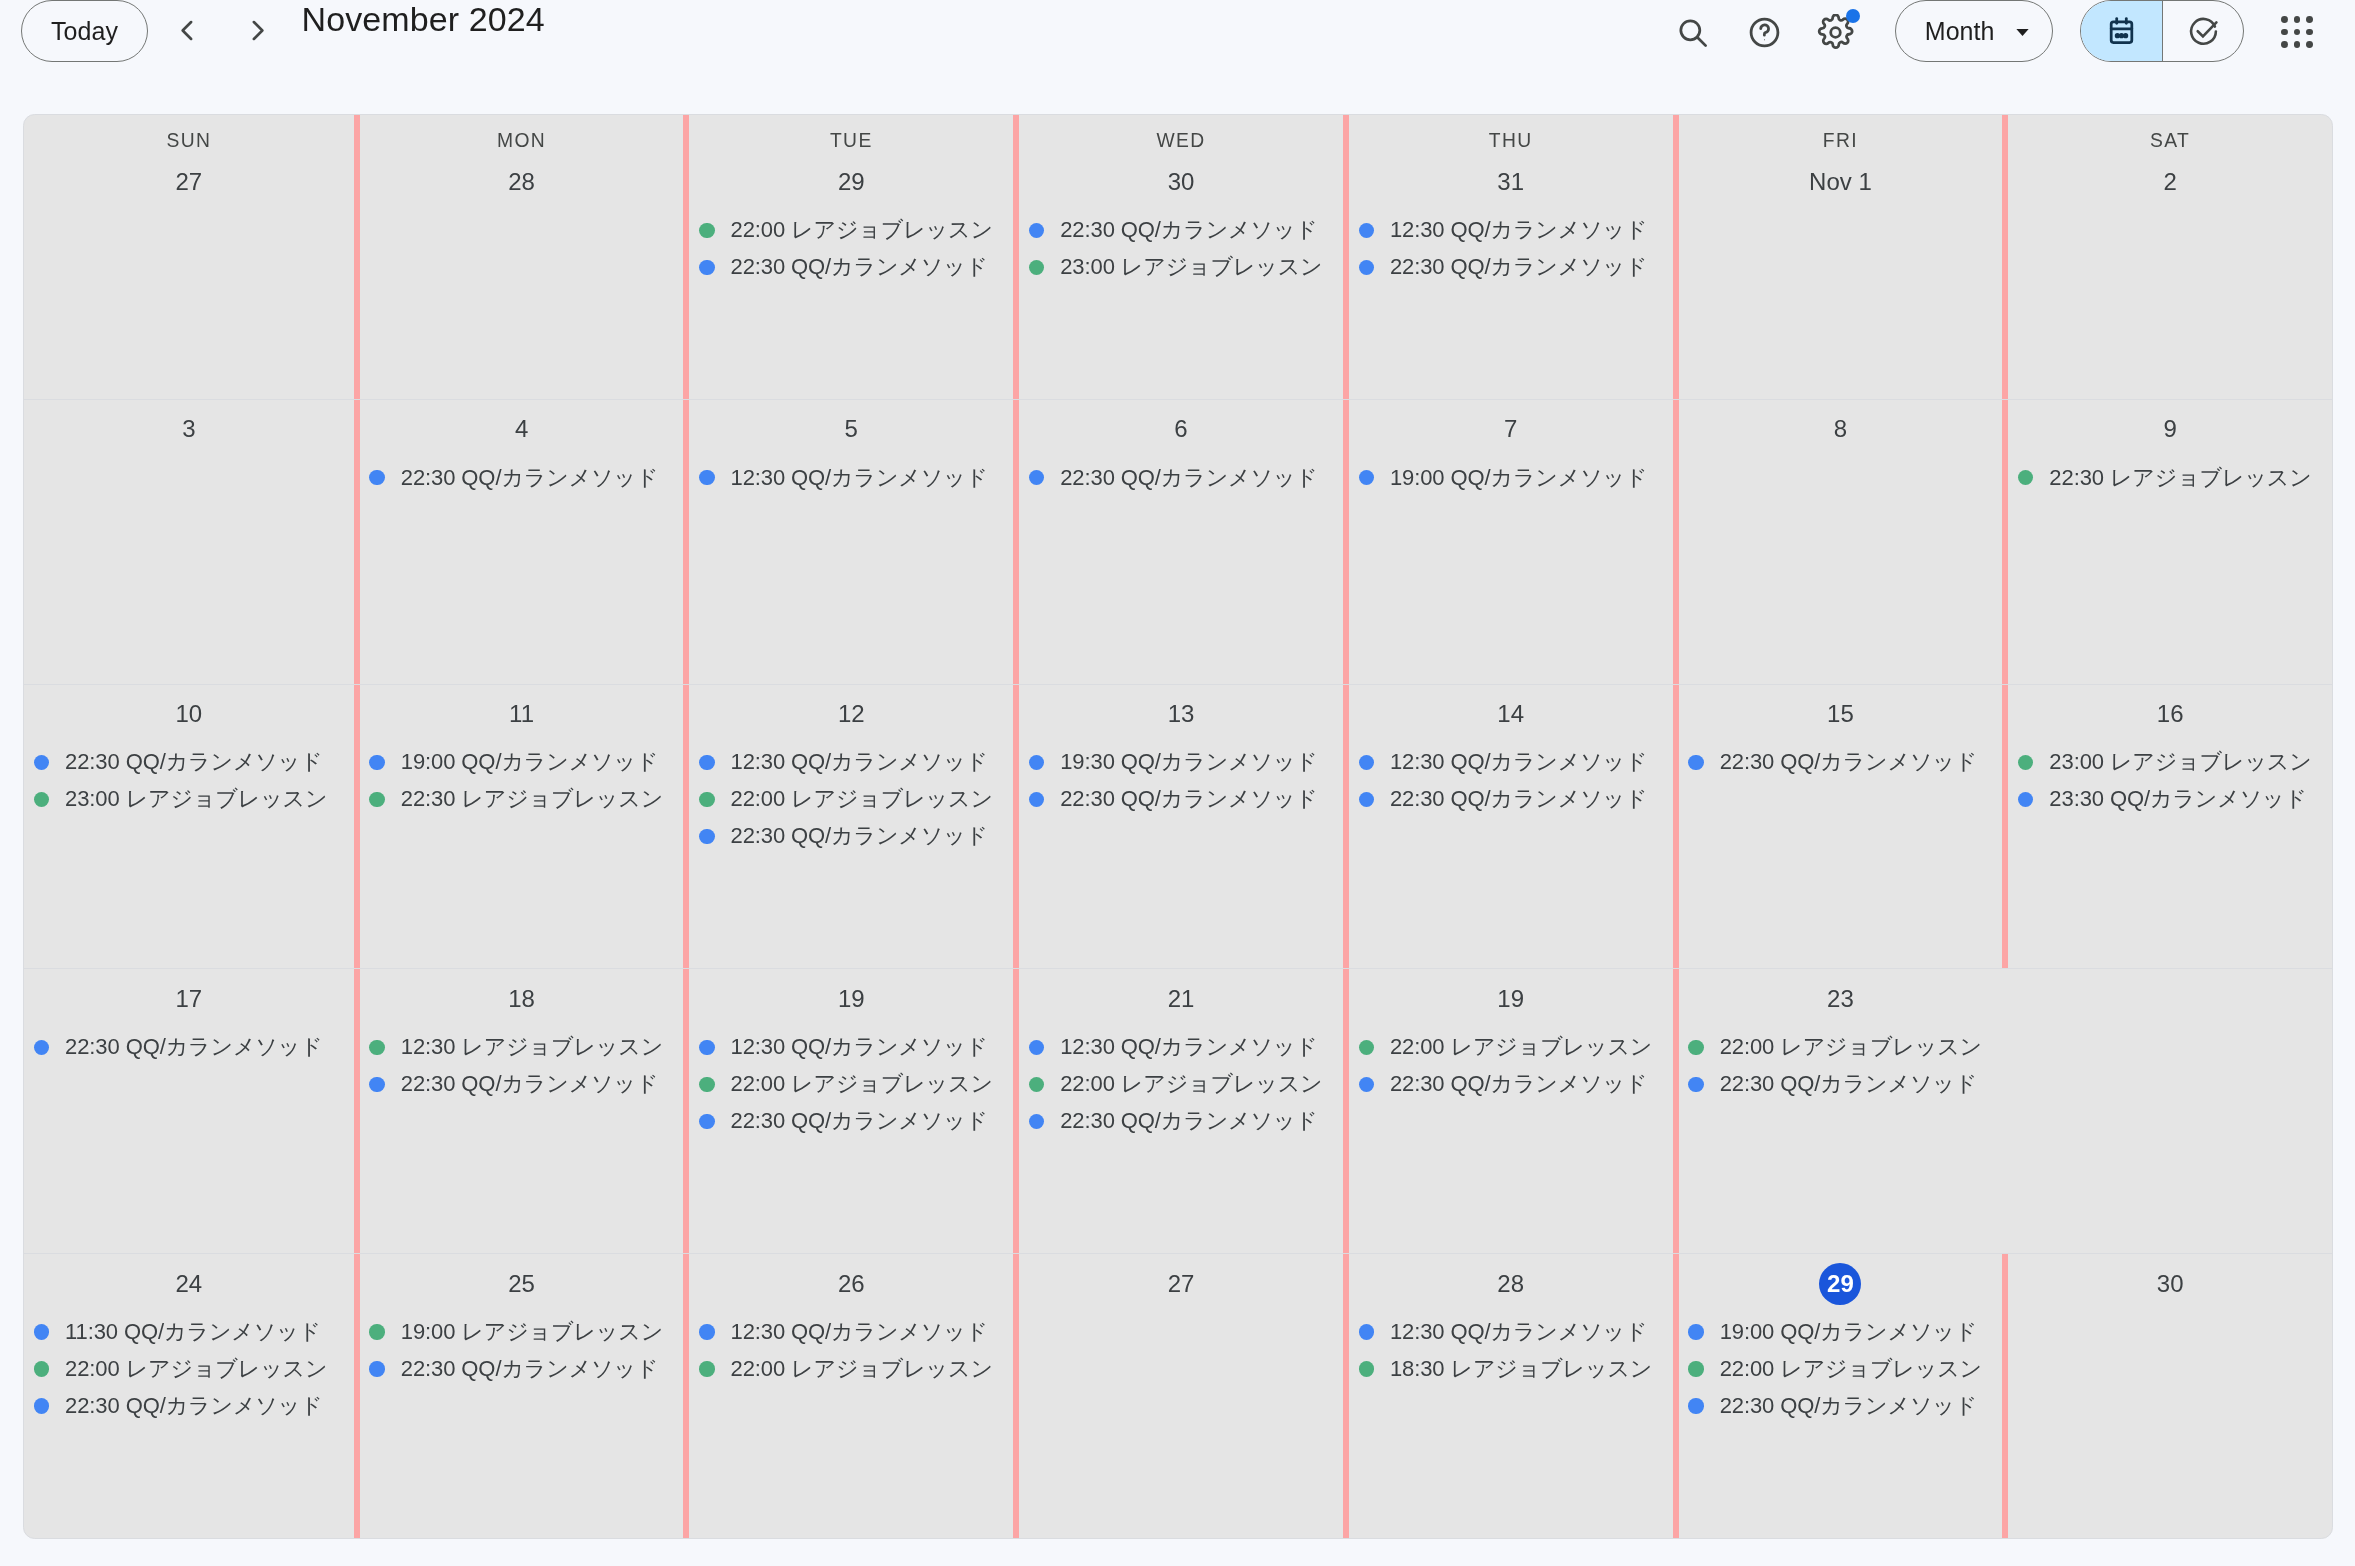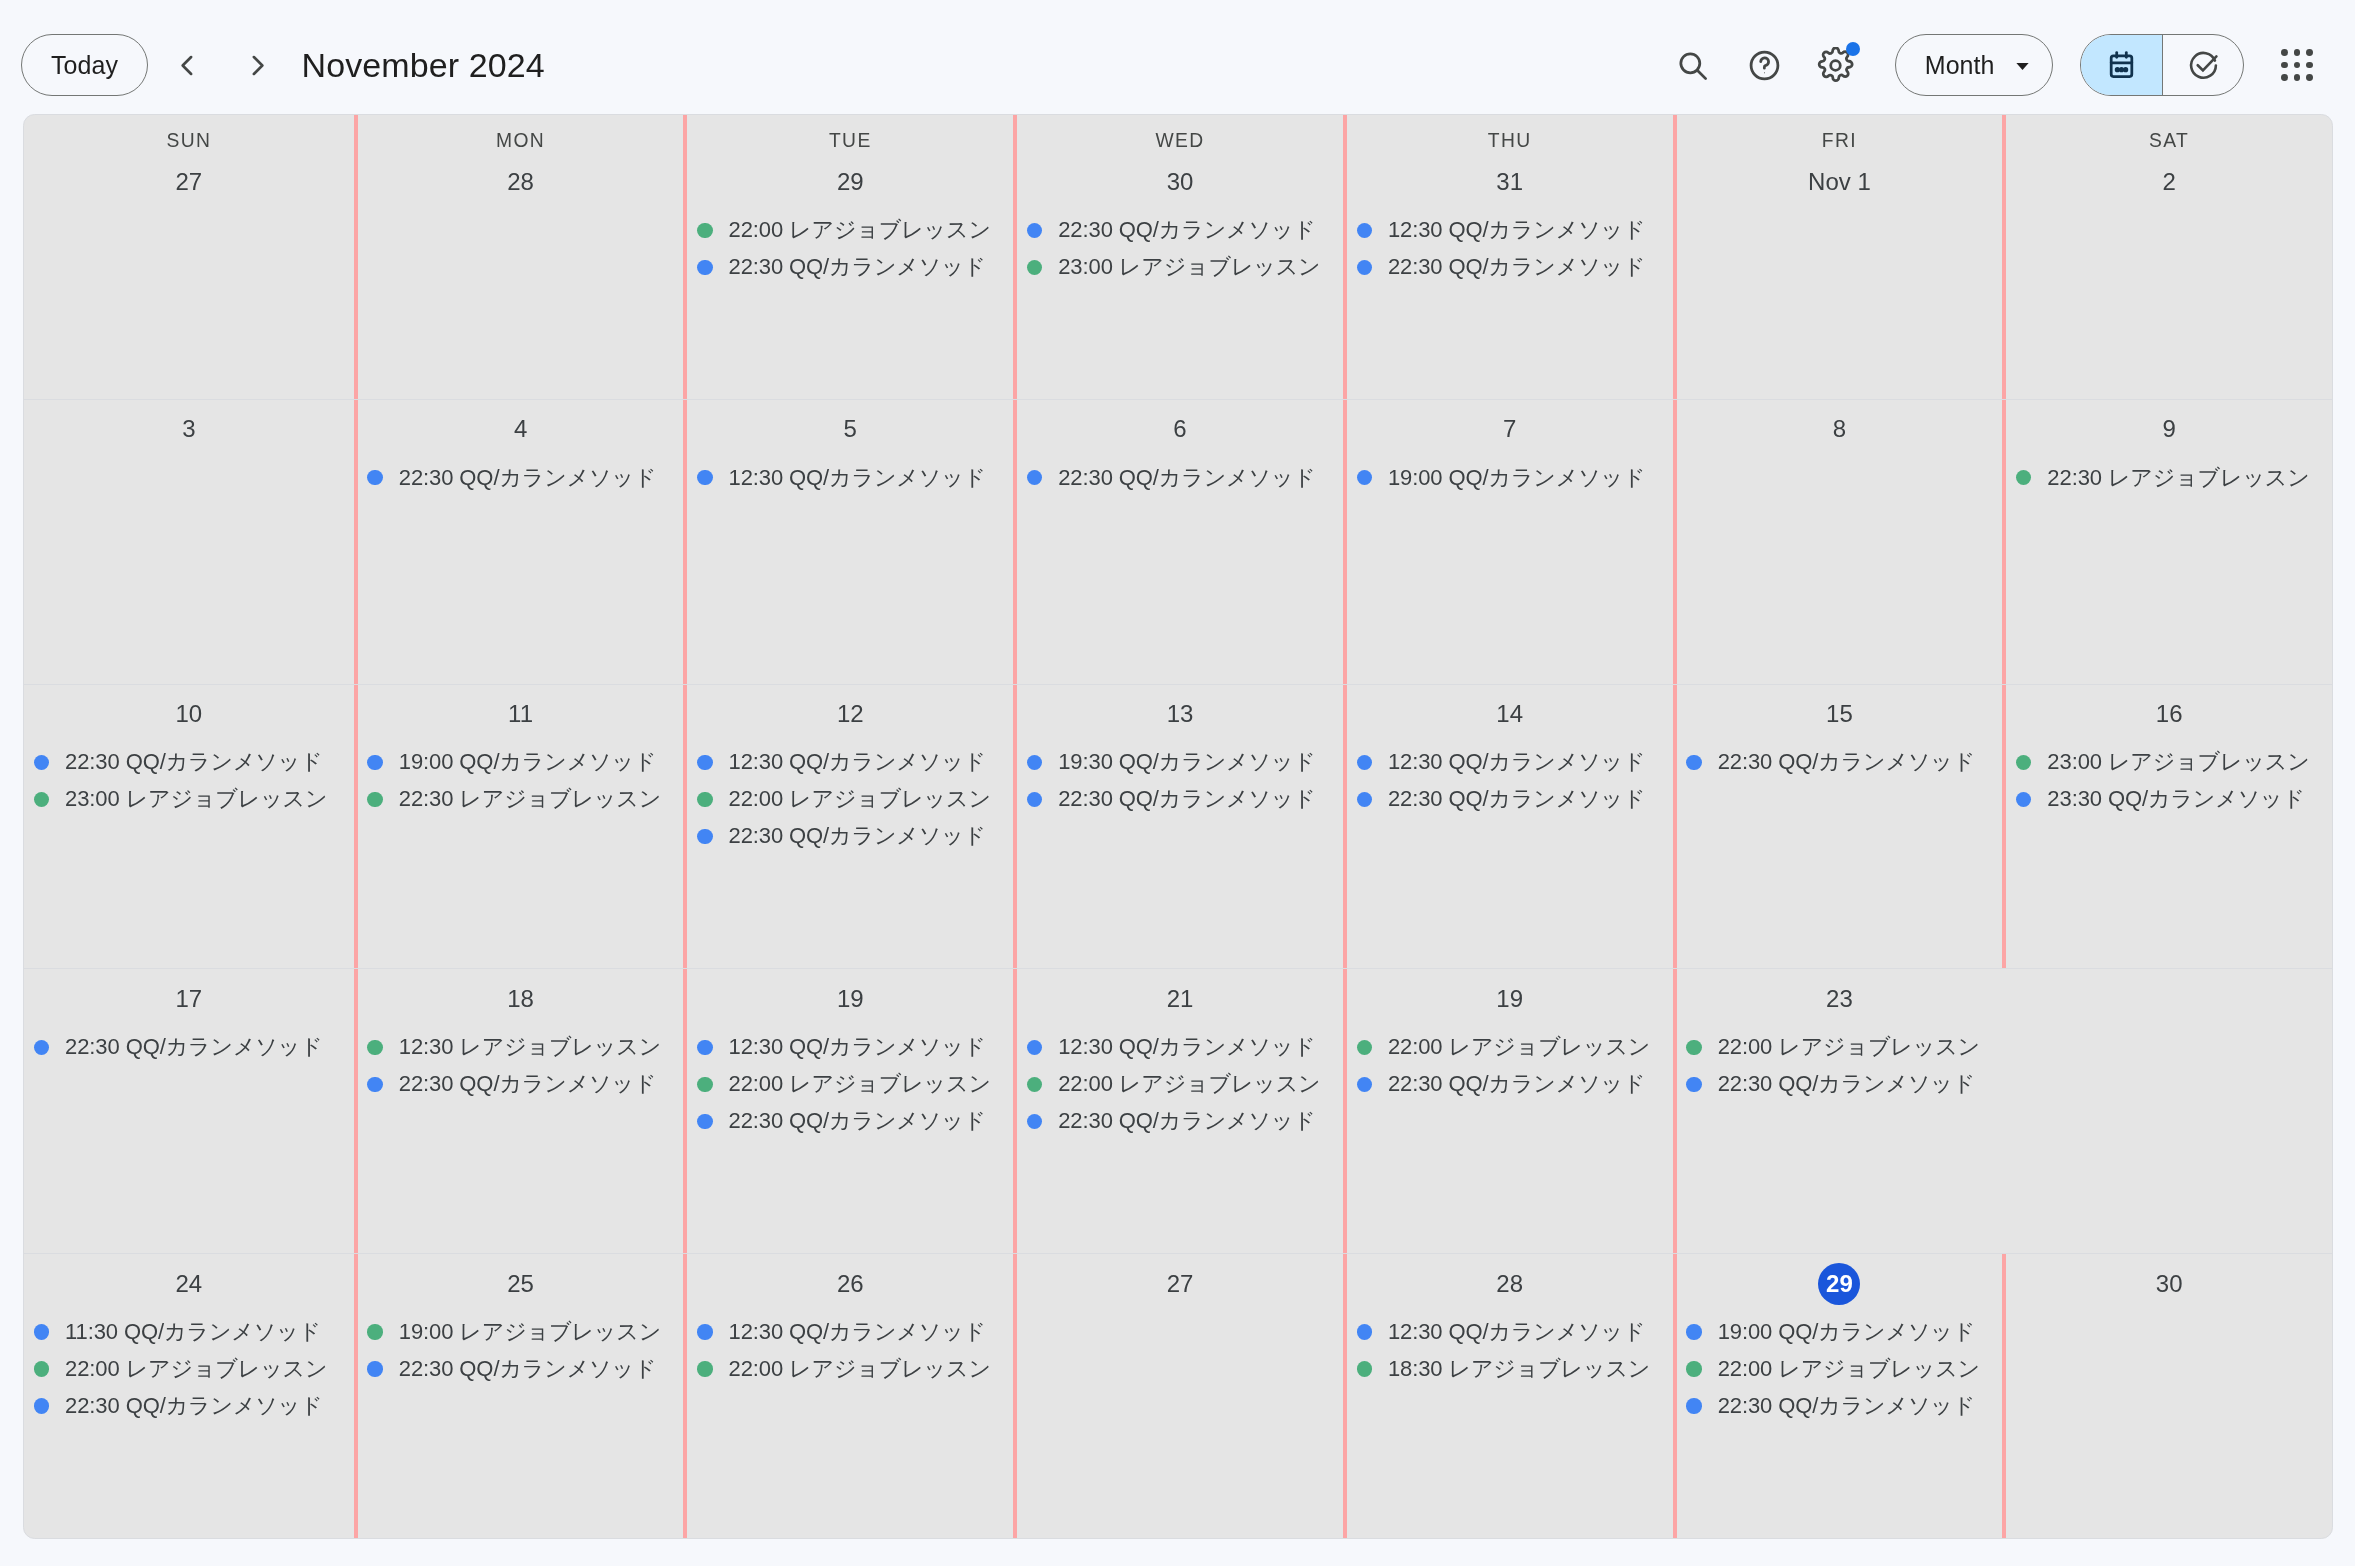"Today" #header { align-items: center -> none; padding: 16px 27px 0 21px -> 0 27px 0 21px }
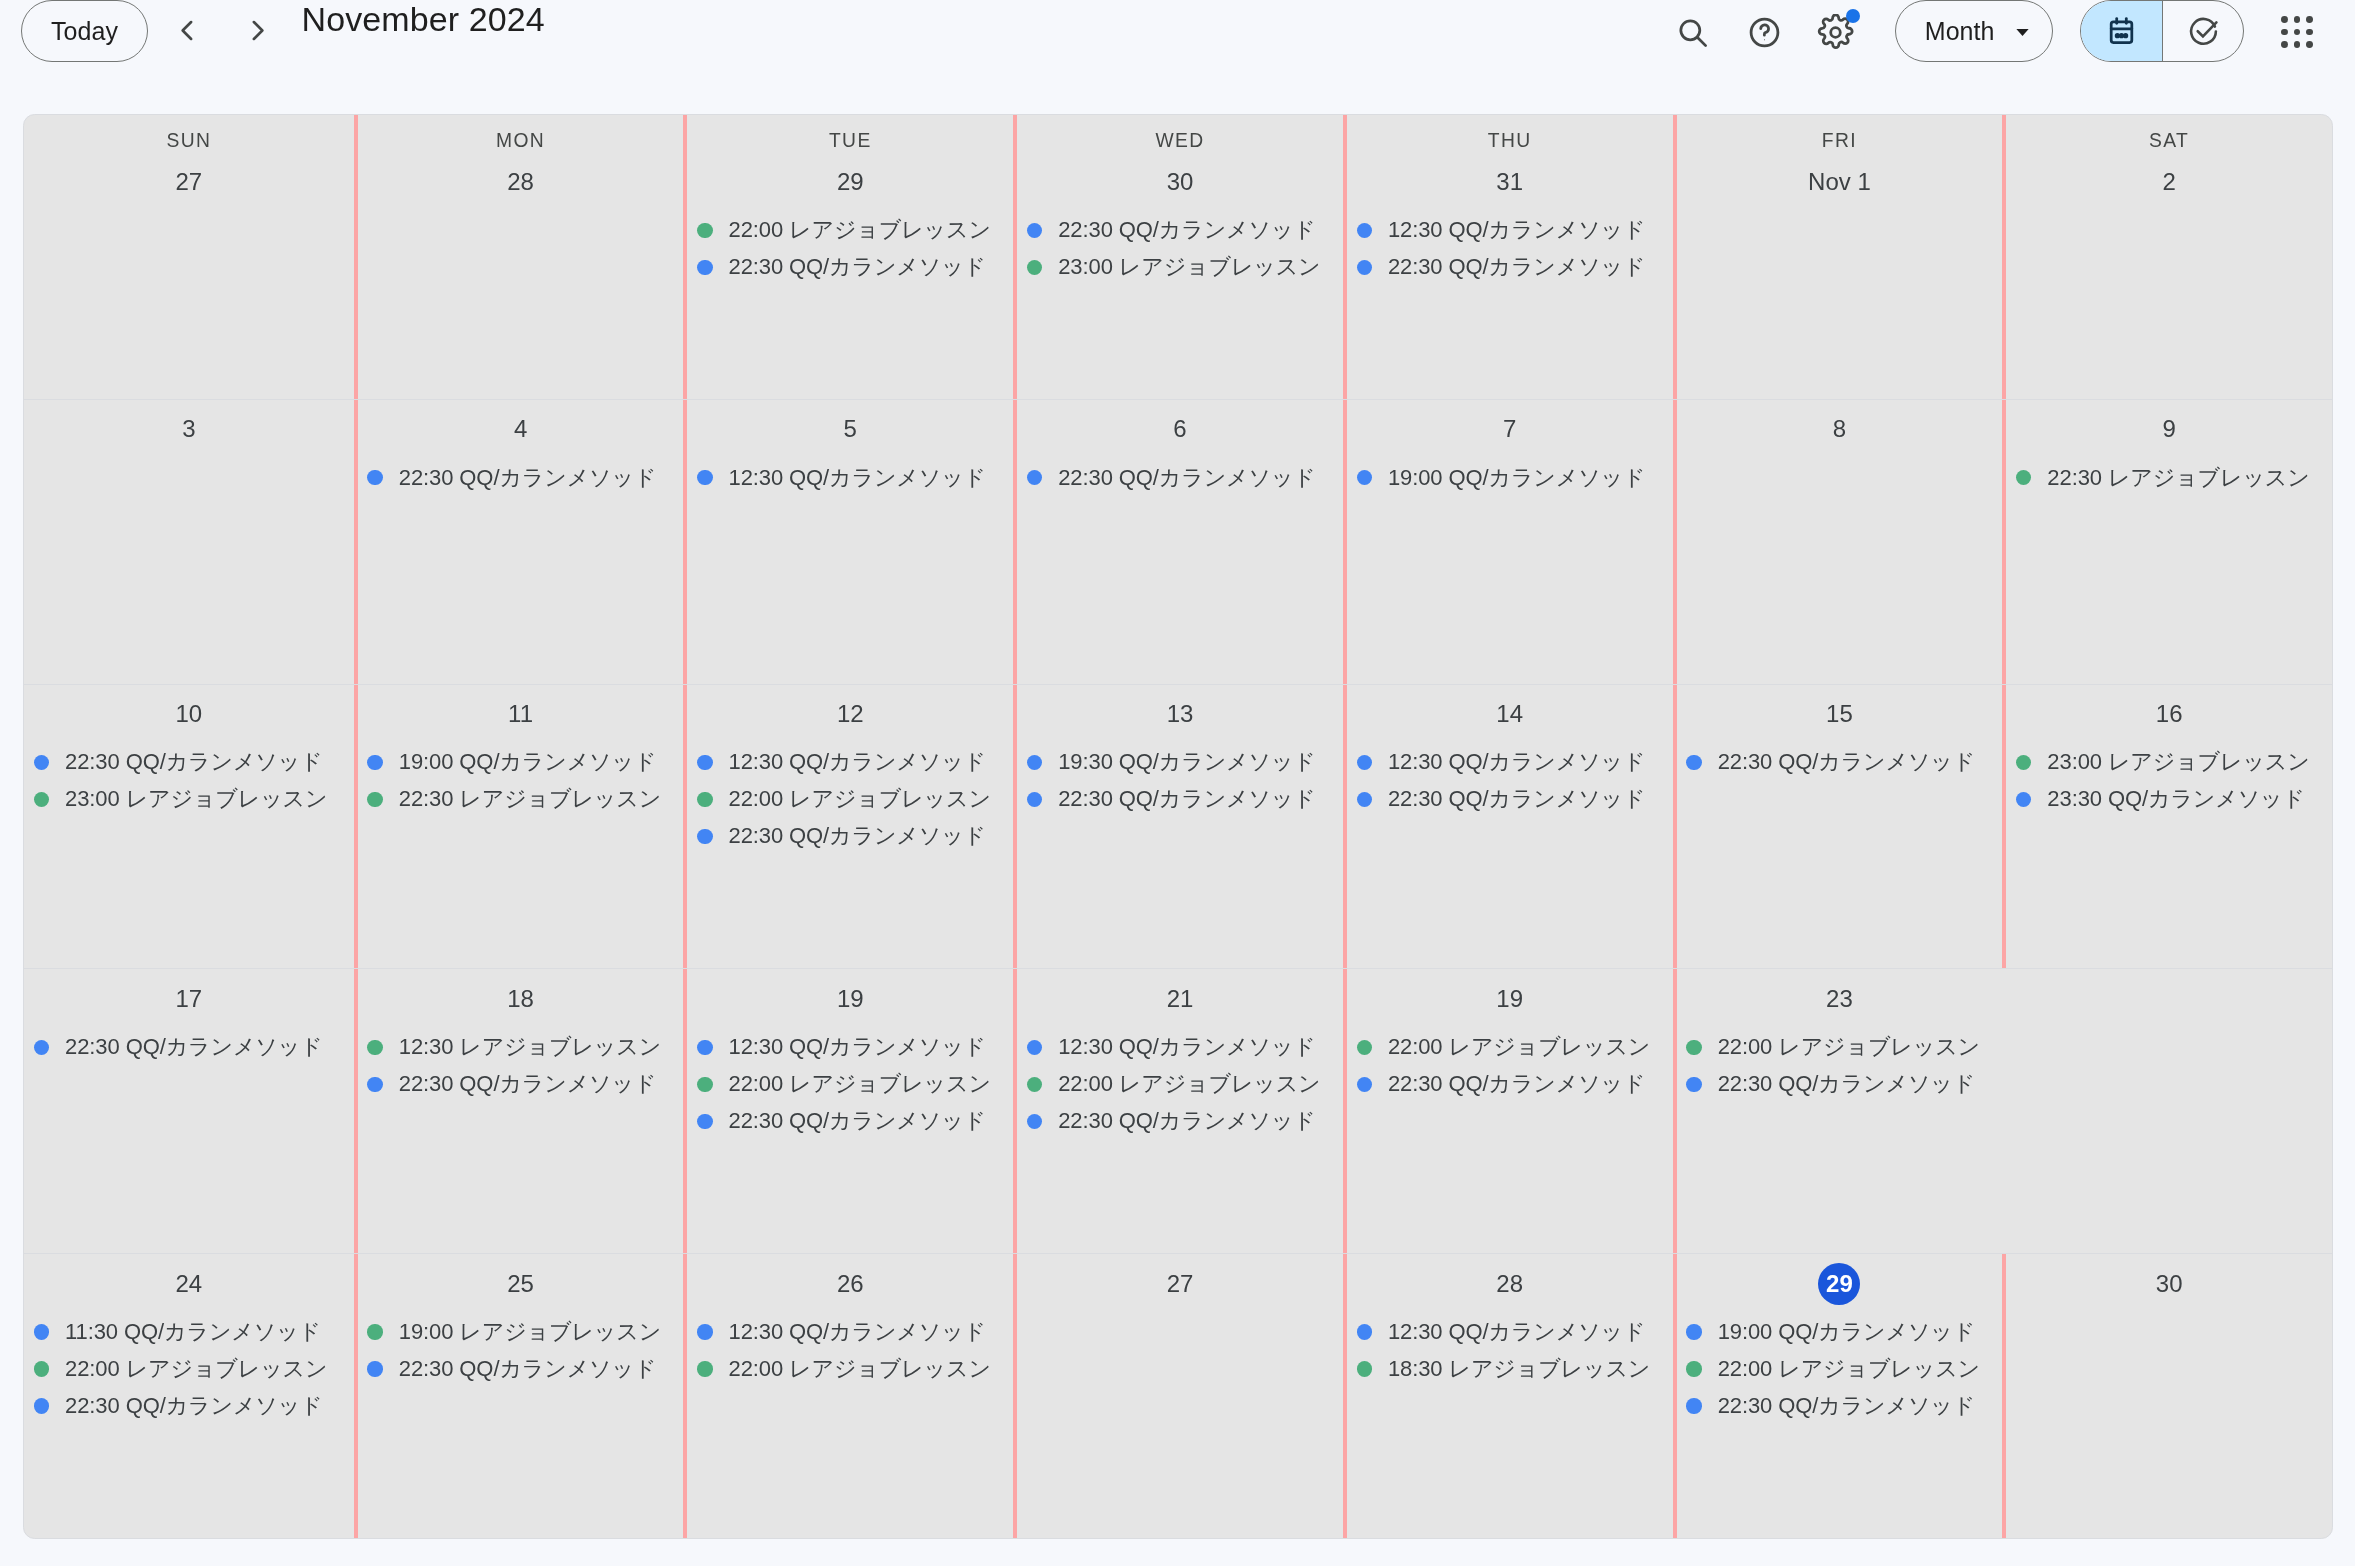"MON" .day-cell { border-left: 4px solid #fca5a5 -> 6px solid #fca5a5 }
